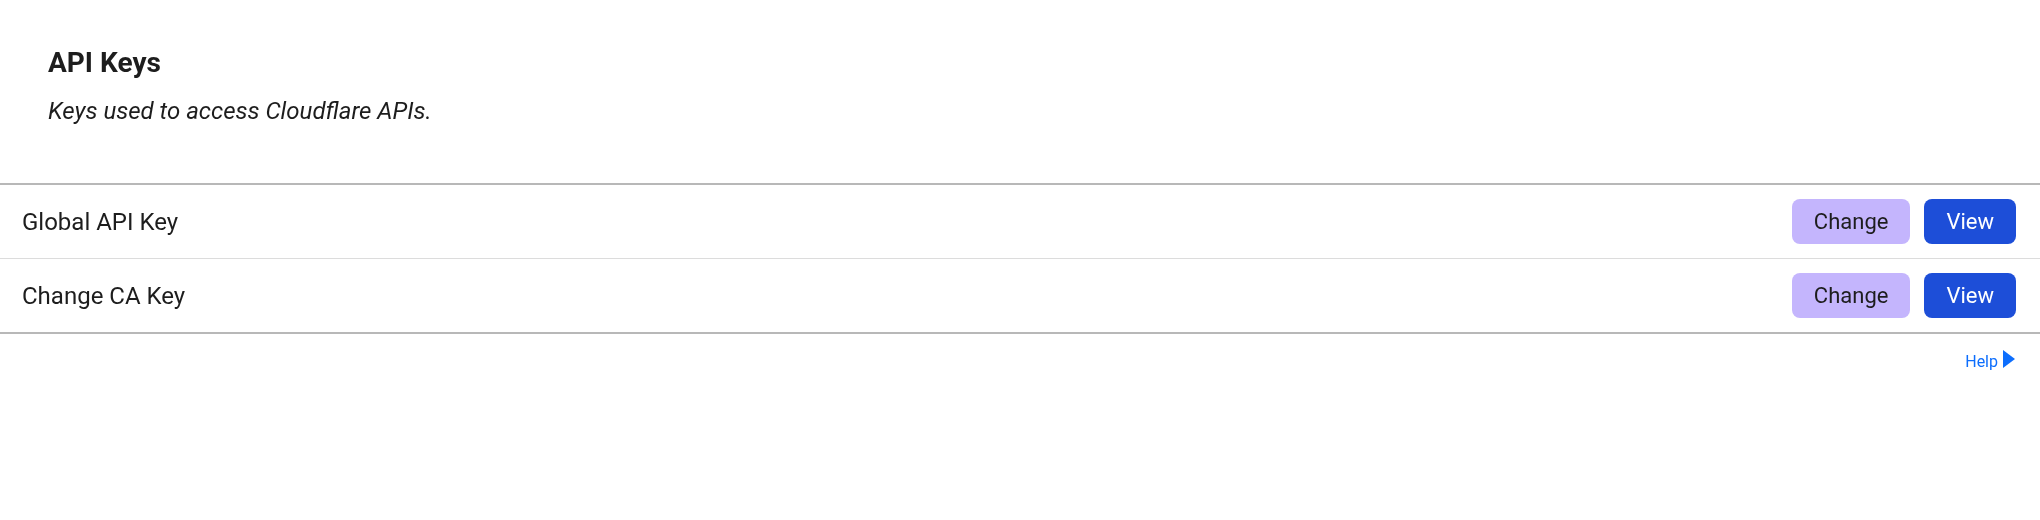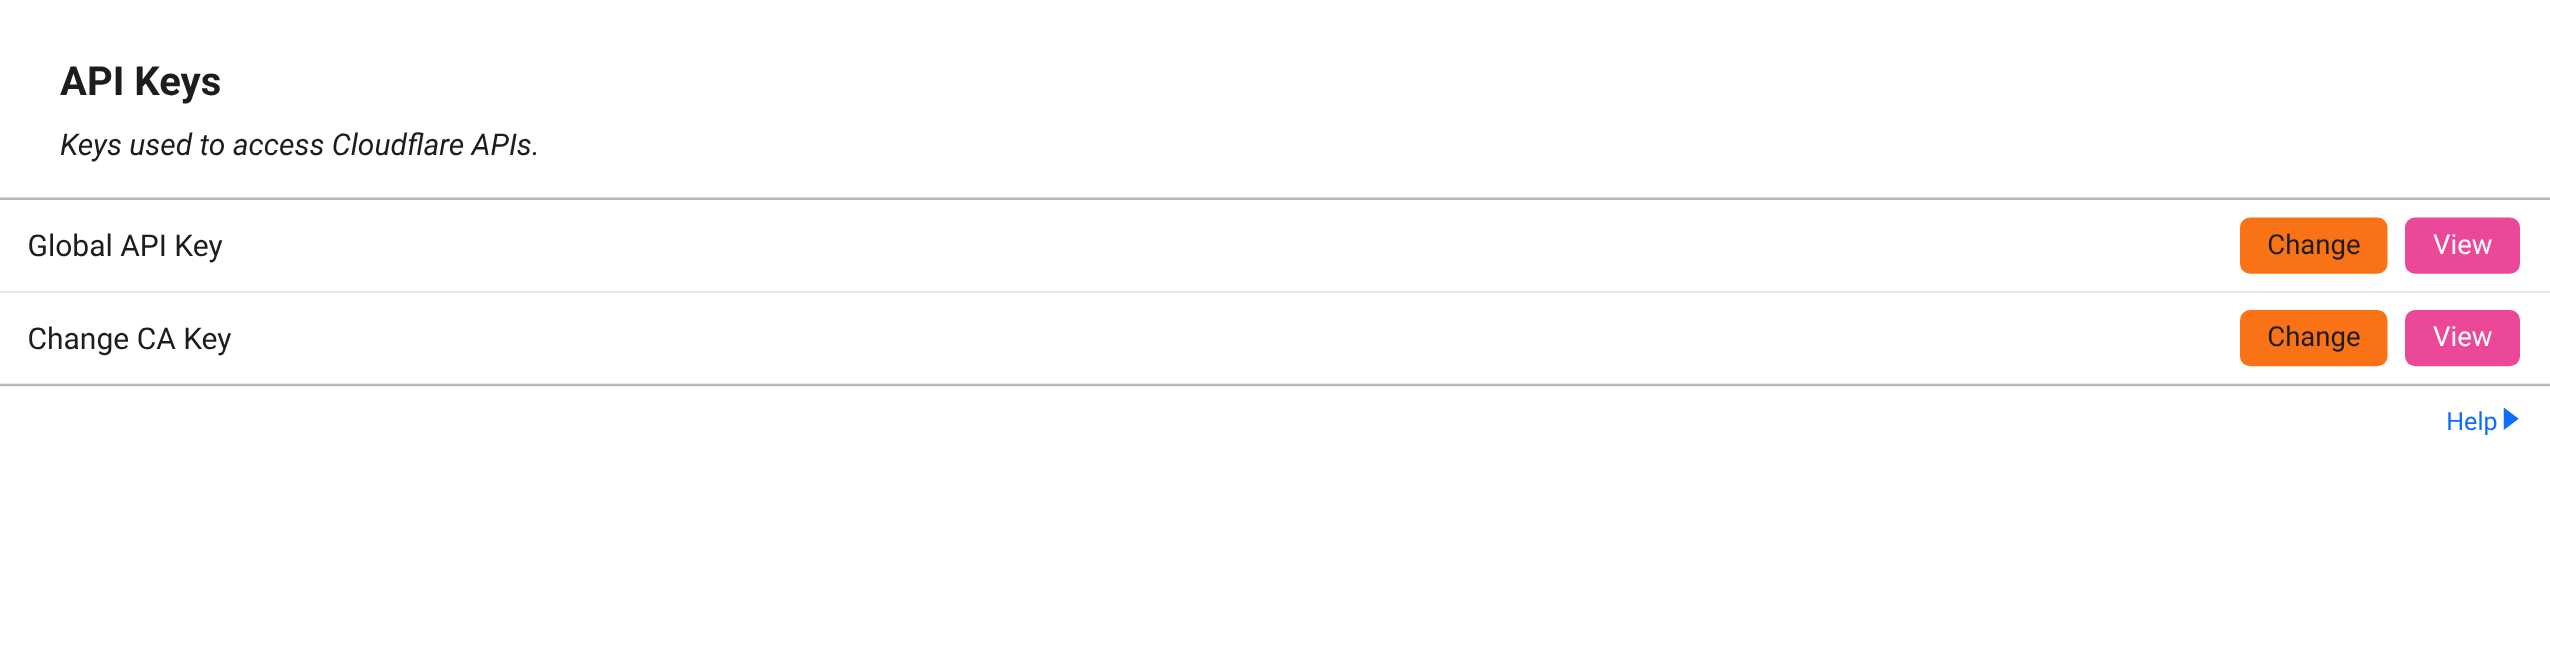"API Keys" .section-title { font-size: 32px -> 28px }
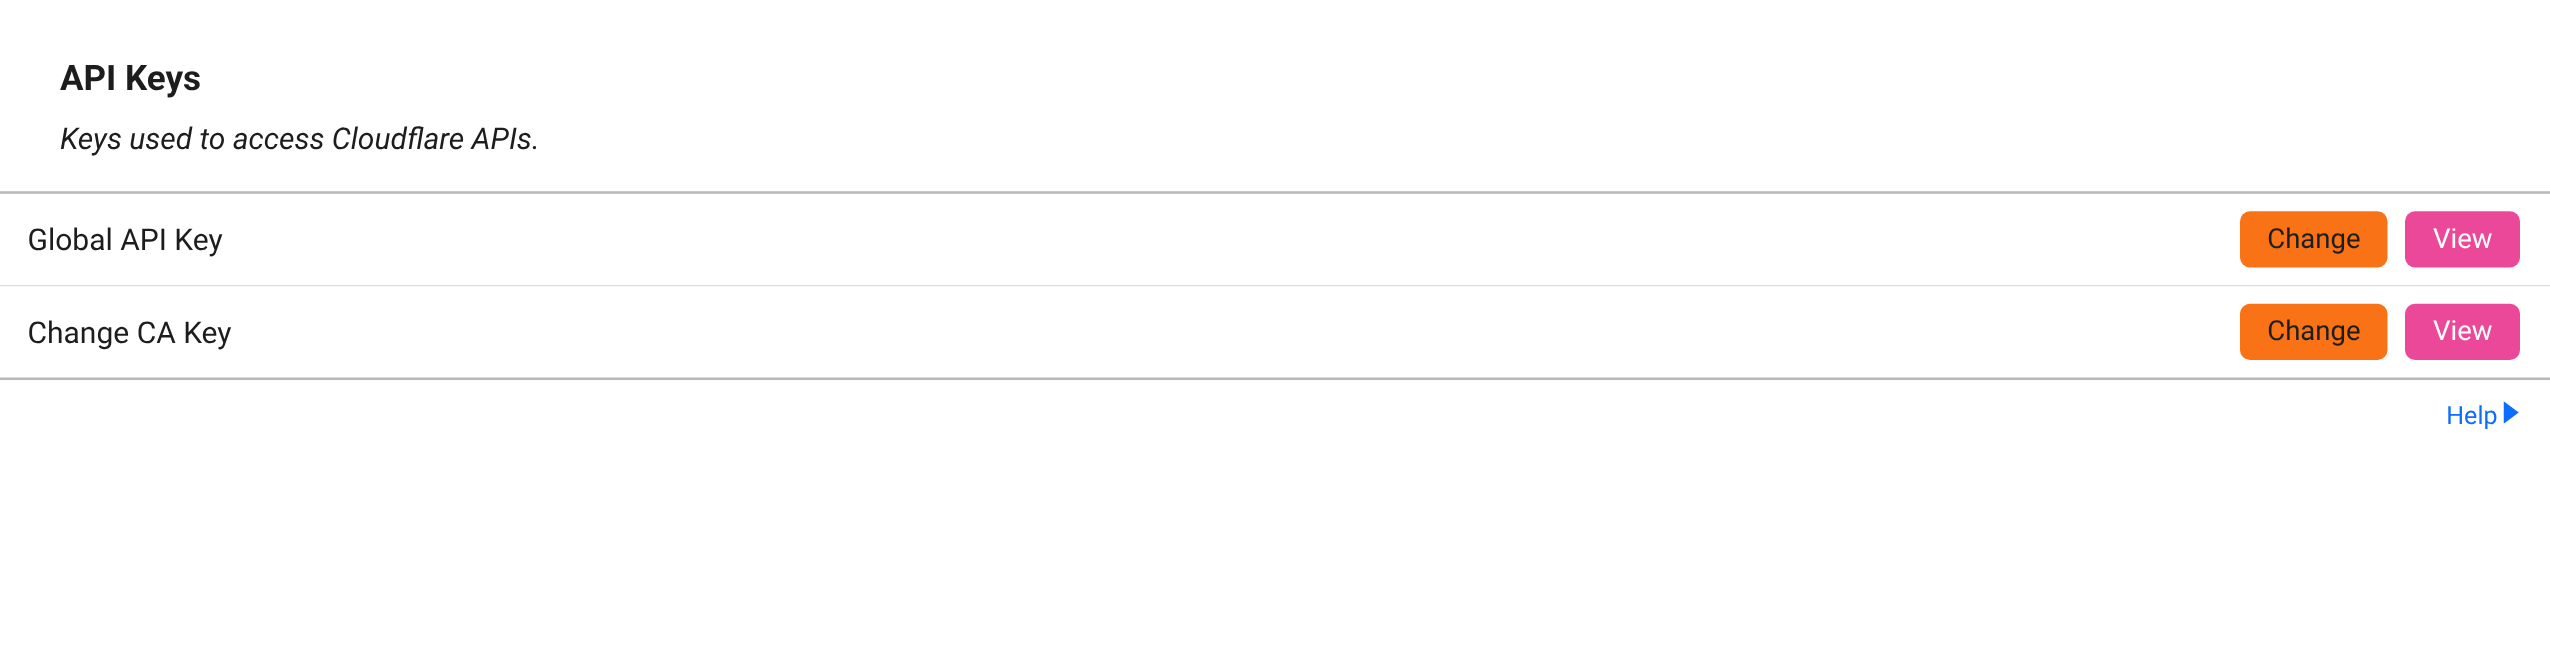"Global API Key" .keys-list { margin-top: 28px -> 58px }
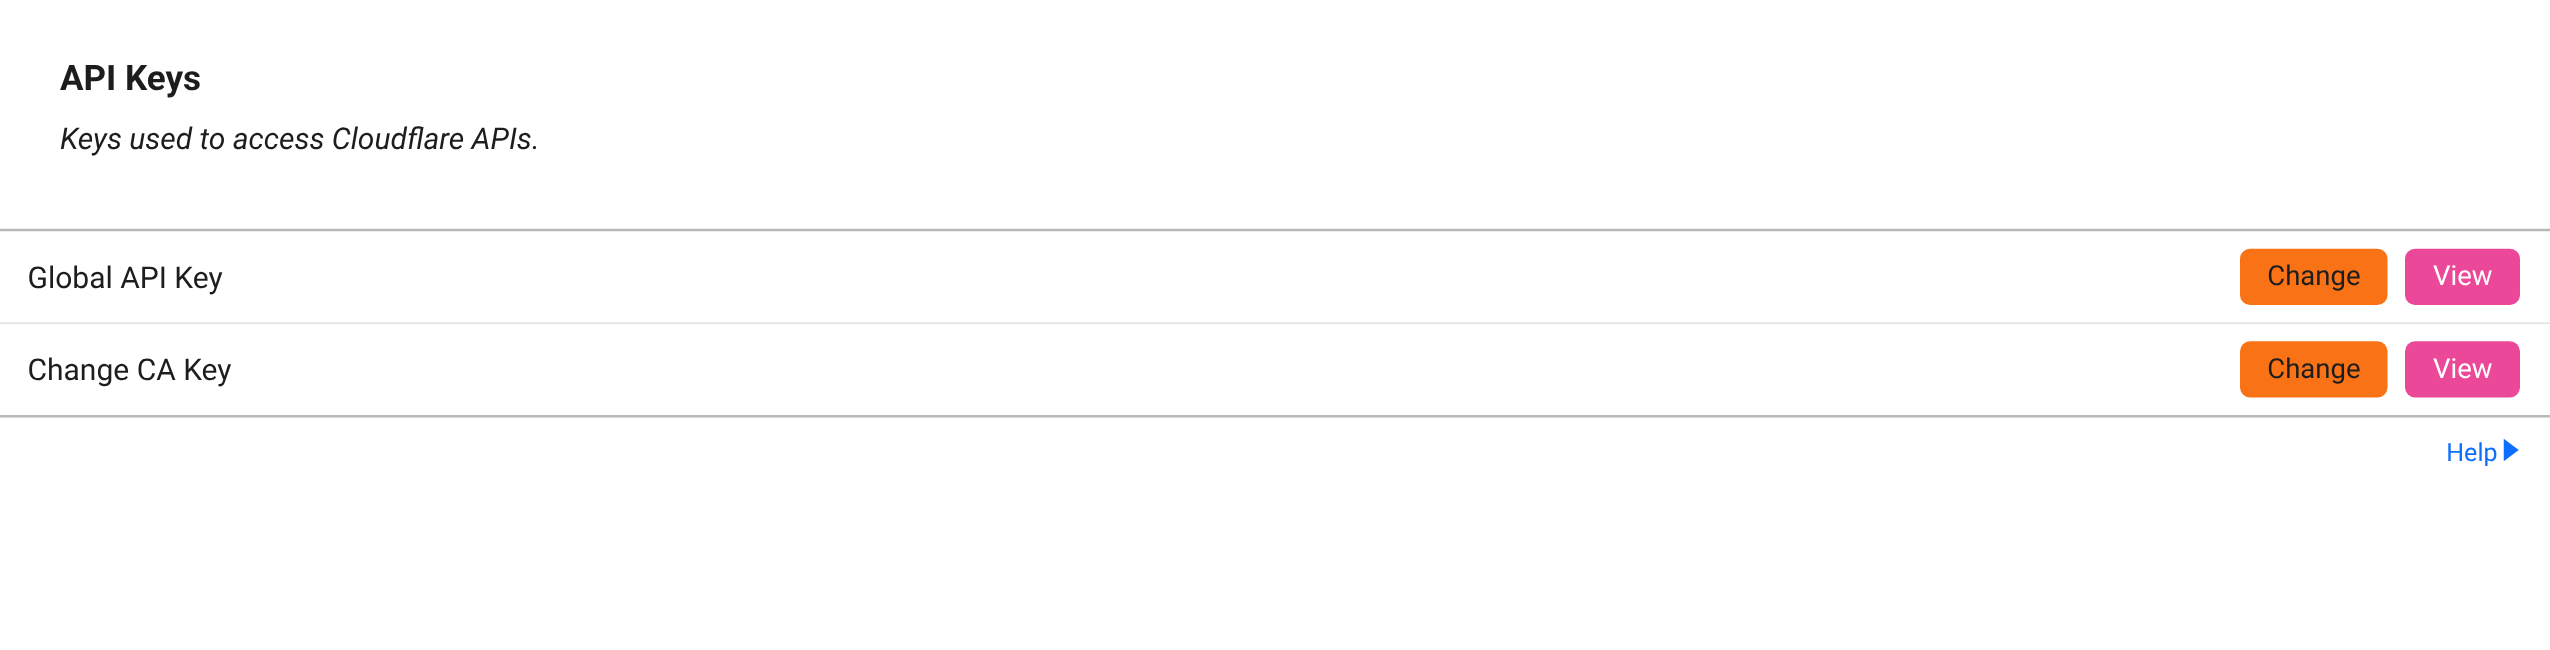"Change" .btn-secondary { background: #f97316 -> #c4b5fd }
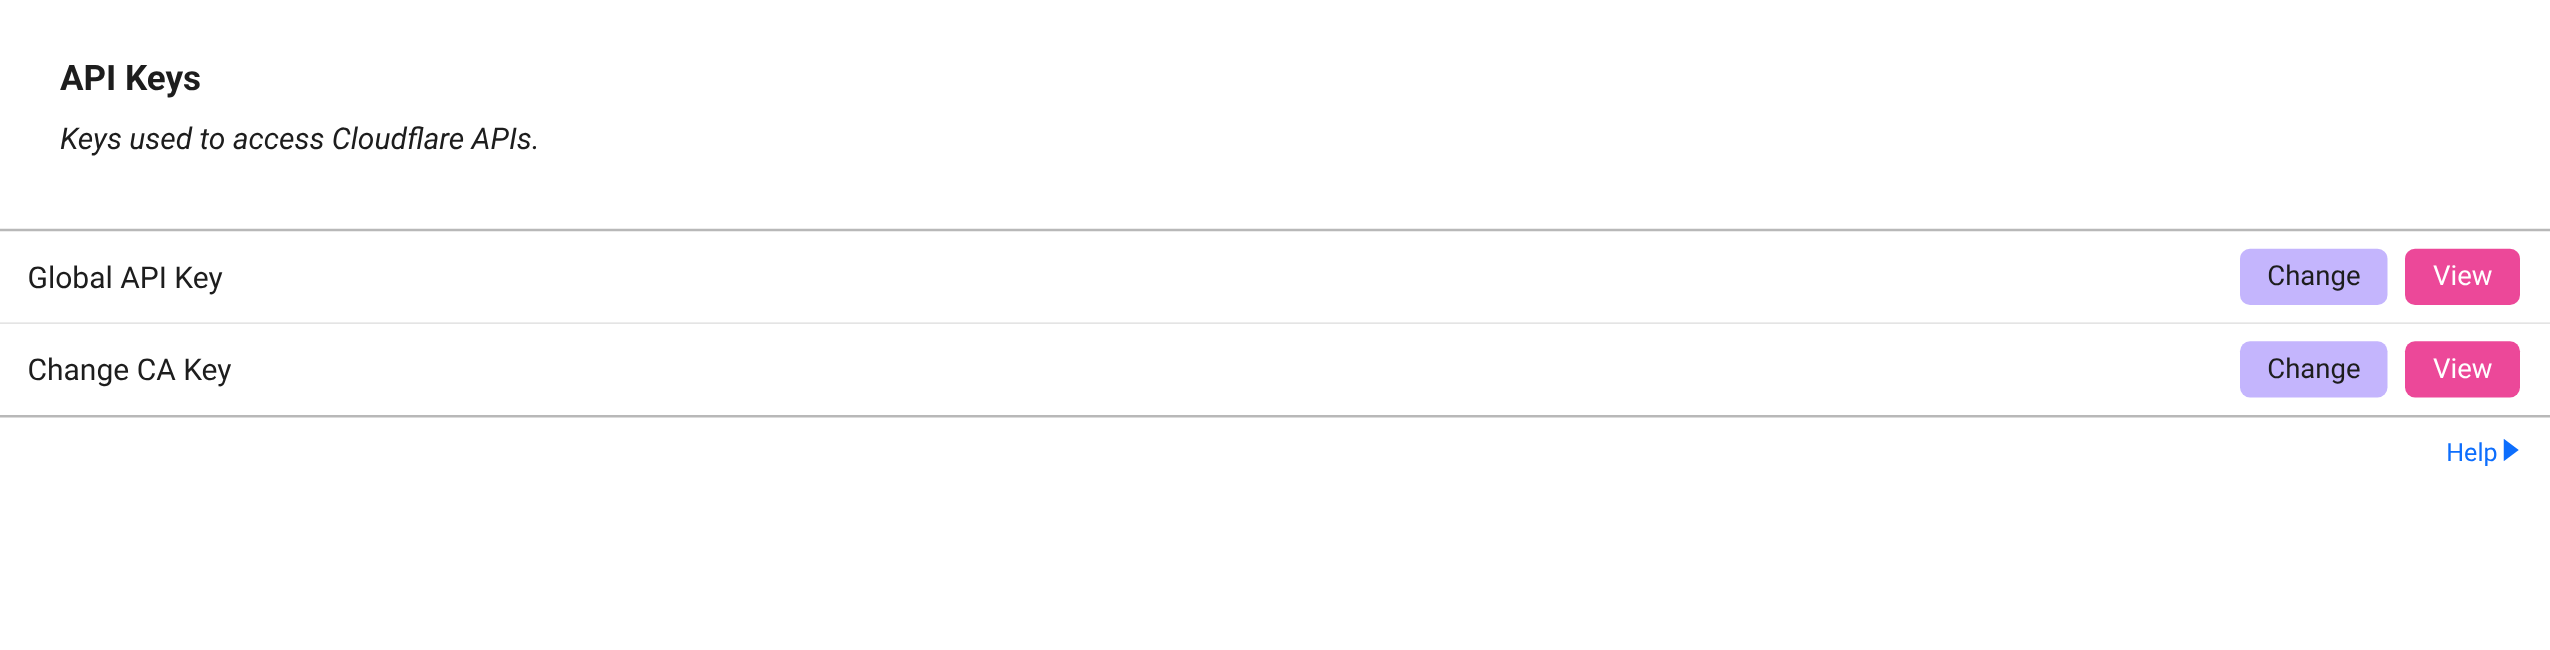"View" .btn-primary { background: #ec4899 -> #1d4ed8 }
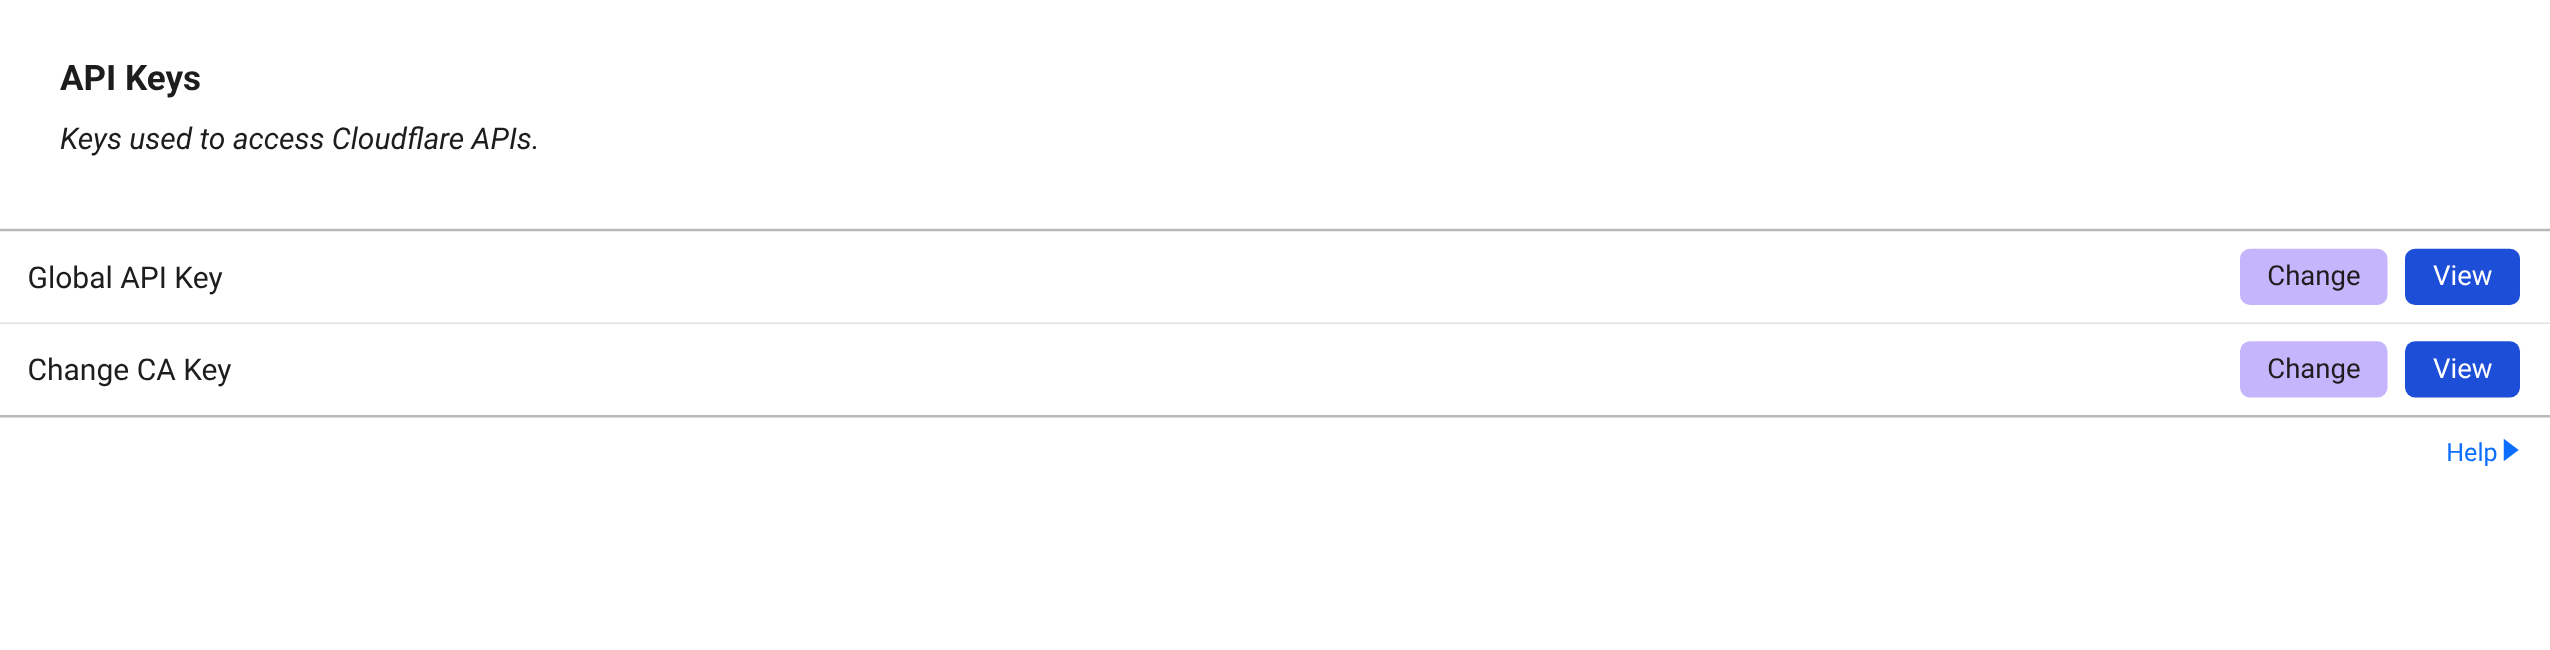"Help" .help-link { font-size: 20px -> 16px }
